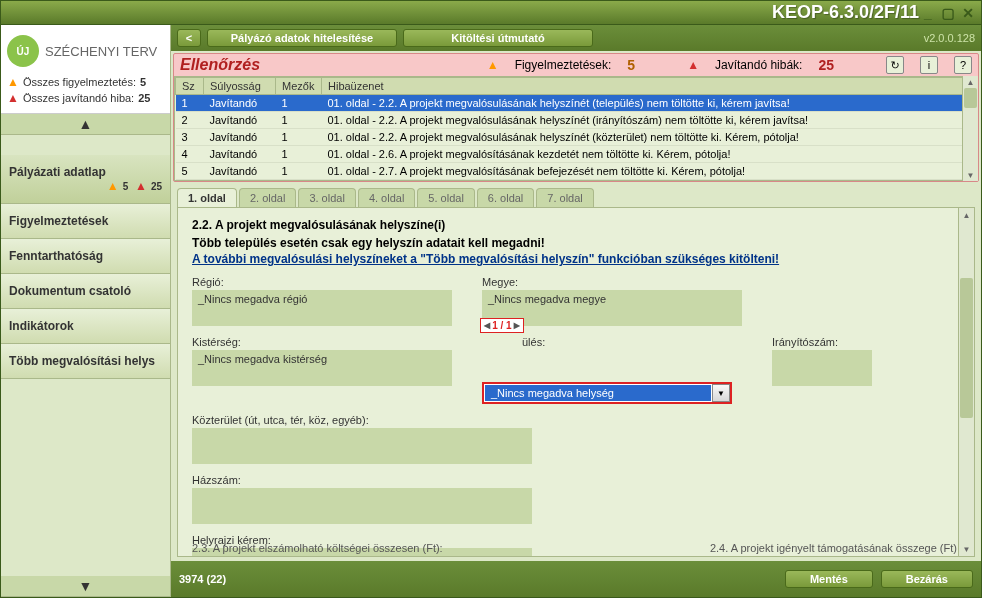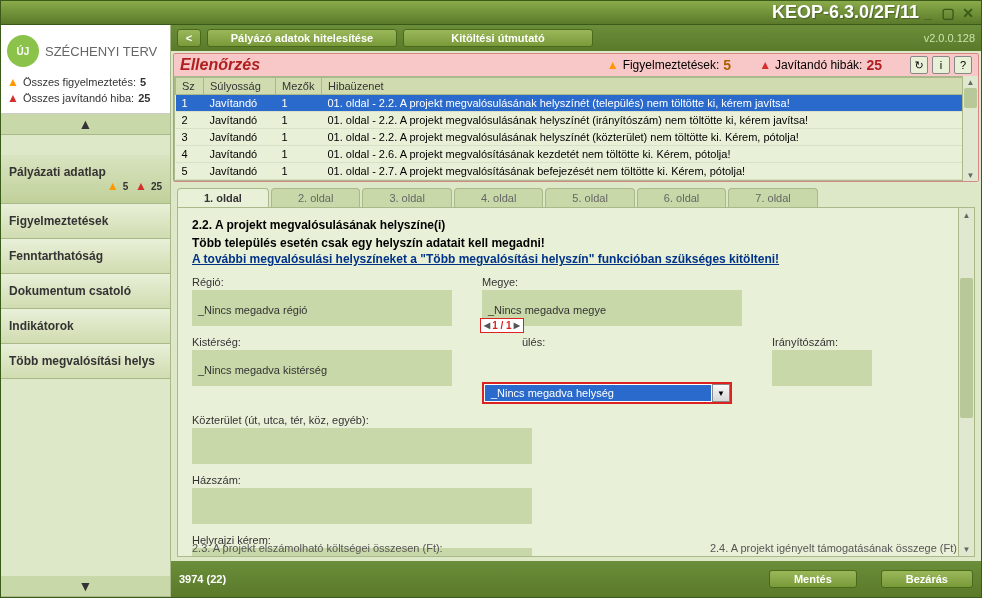"Ellenőrzés" .errhead { gap: 4px -> 16px }
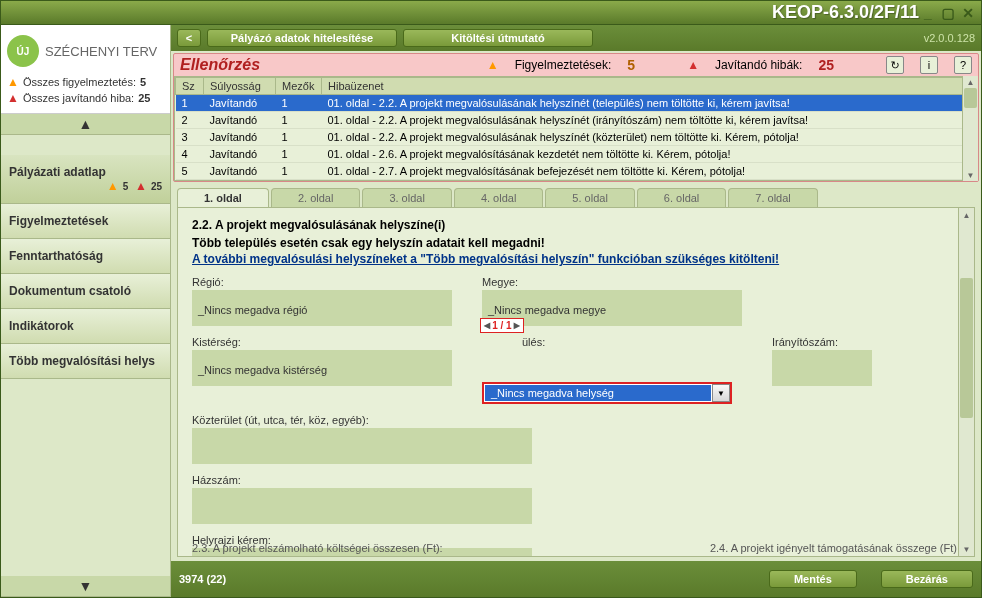"1. oldal" .tab { padding: 3px 26px -> 3px 10px }
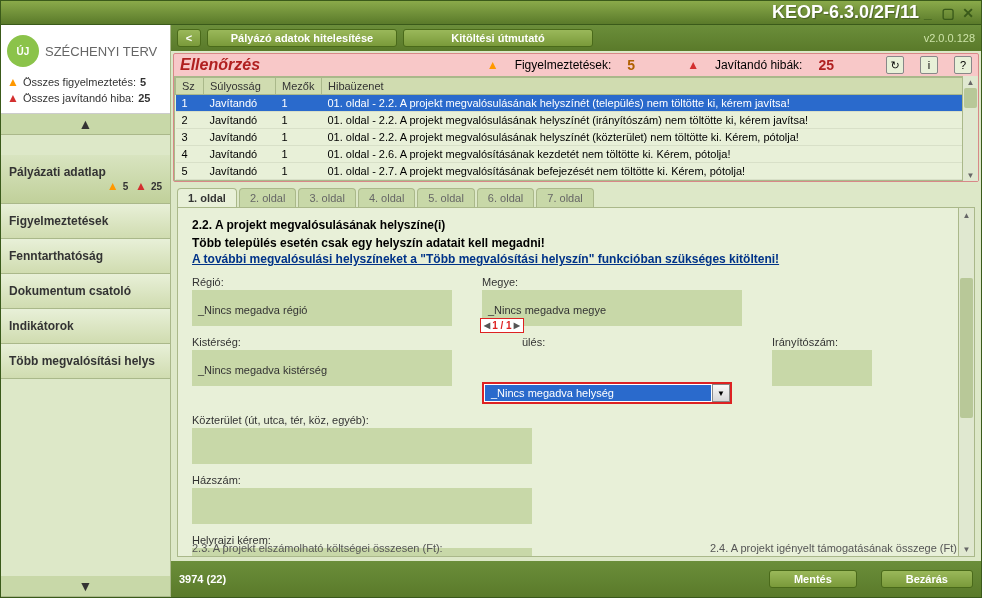"_Nincs megadva régió" .field .inp { padding: 14px 6px -> 3px 6px }
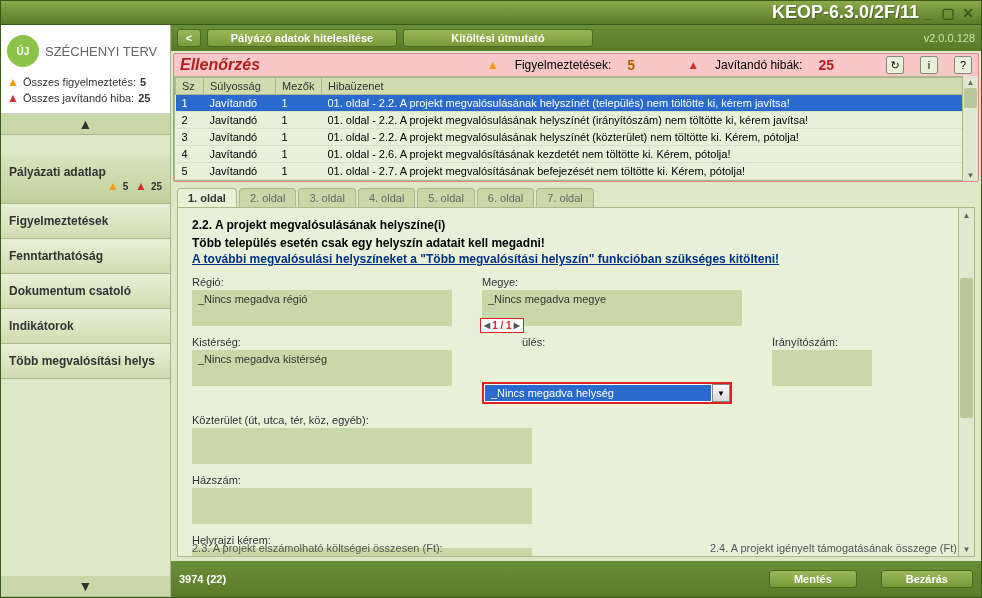"3974 (22)" .footer { gap: 24px -> 8px }
